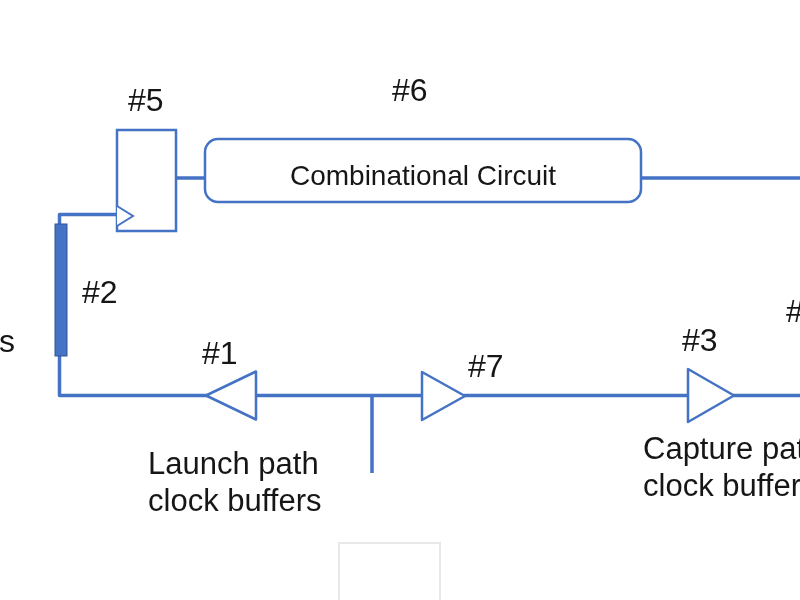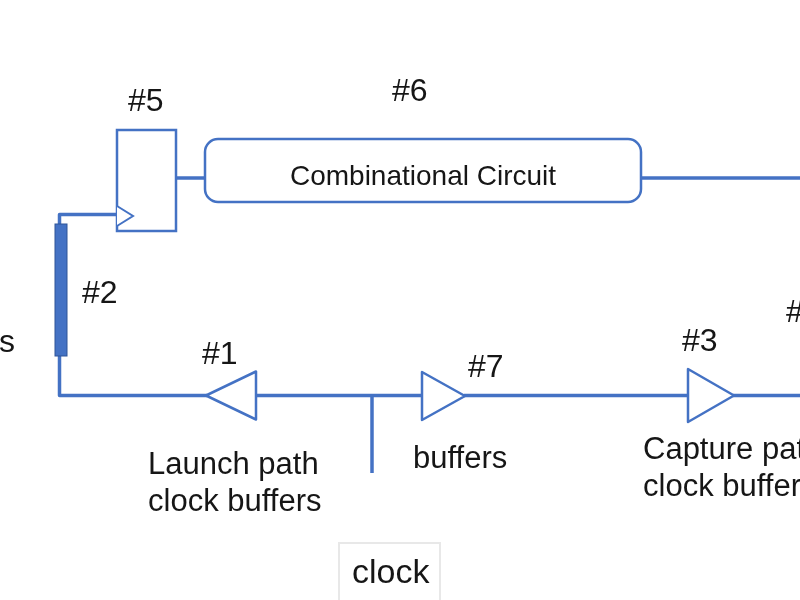"buffers" span { html: <span>buffers</span> -> none }
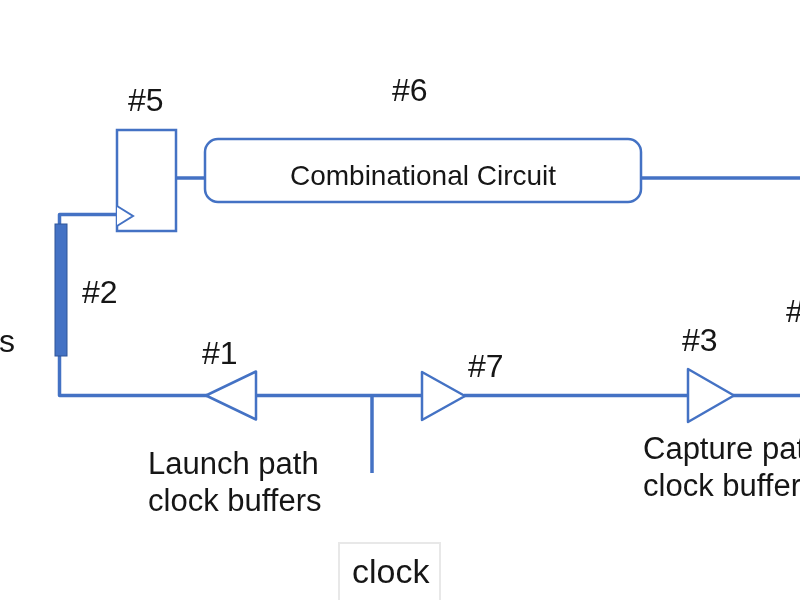"clock" div { html: <div>clock</div> -> none }
